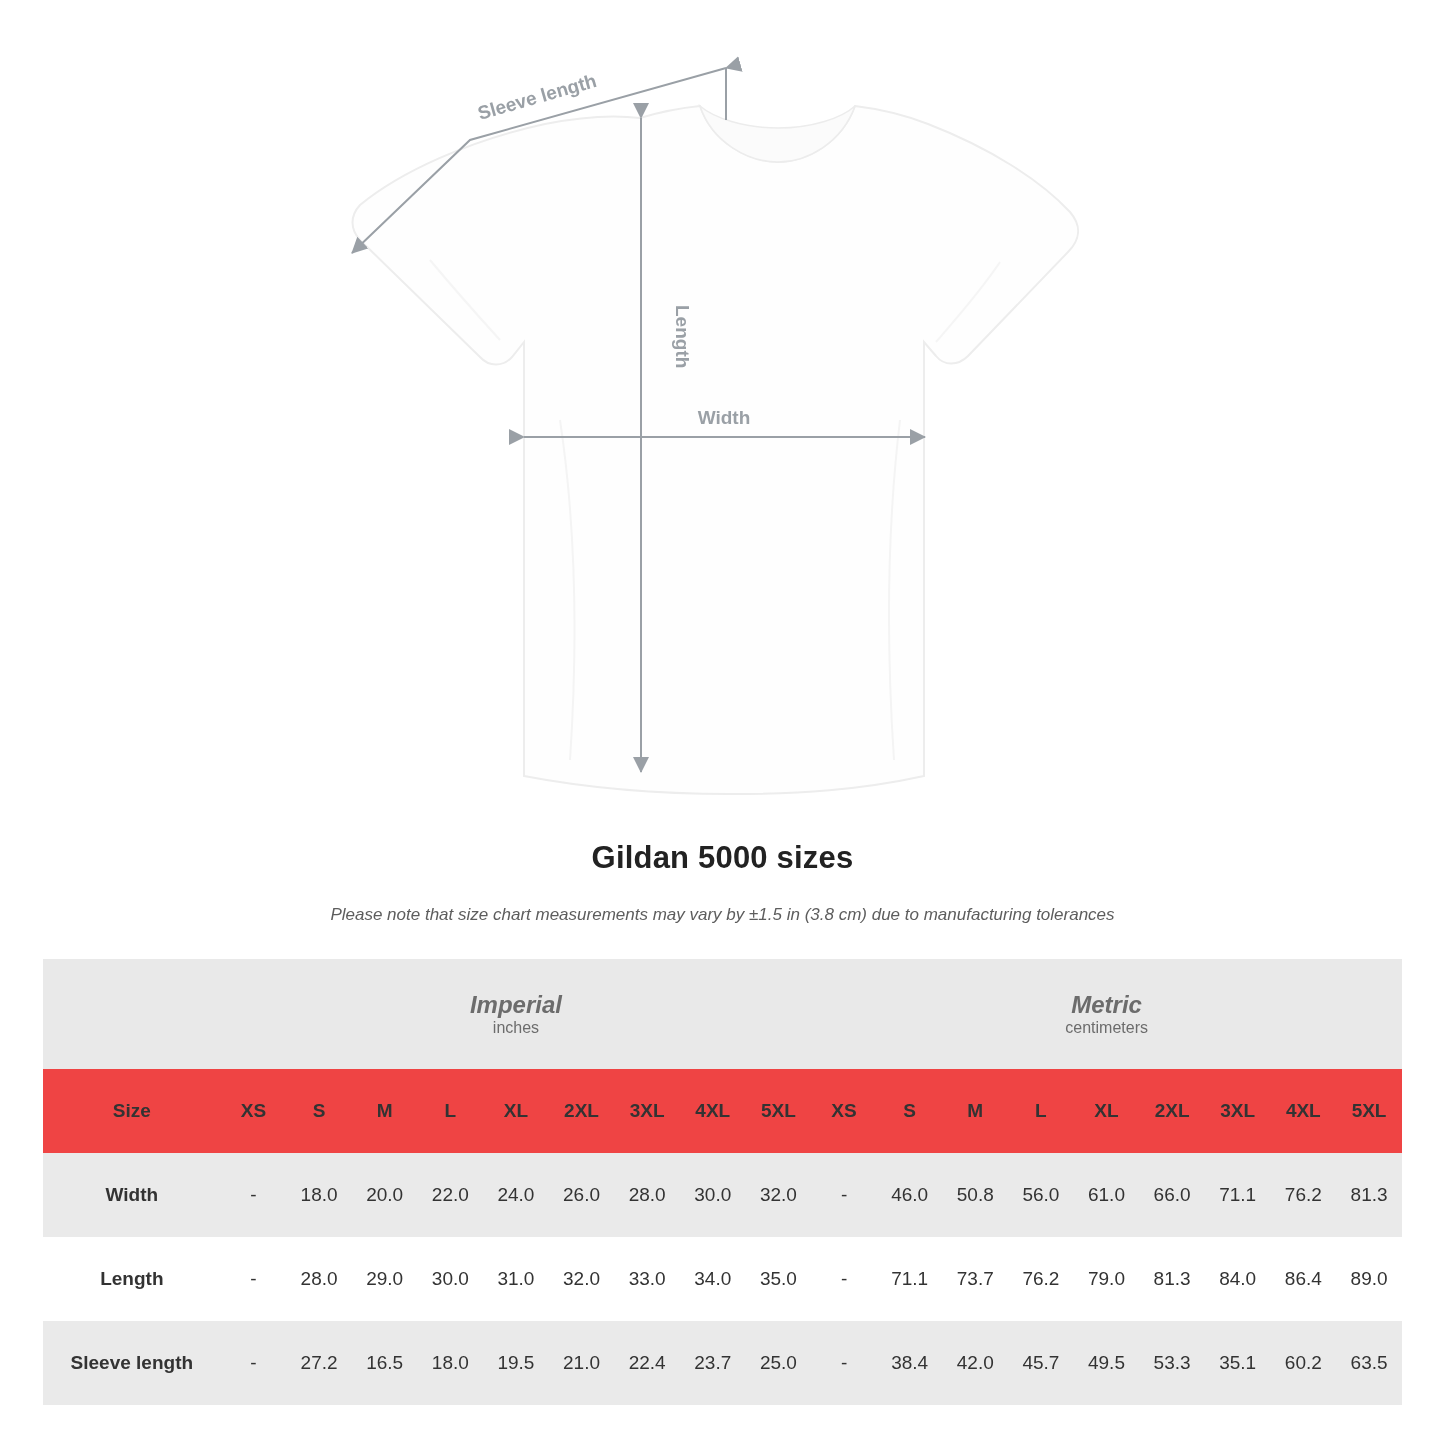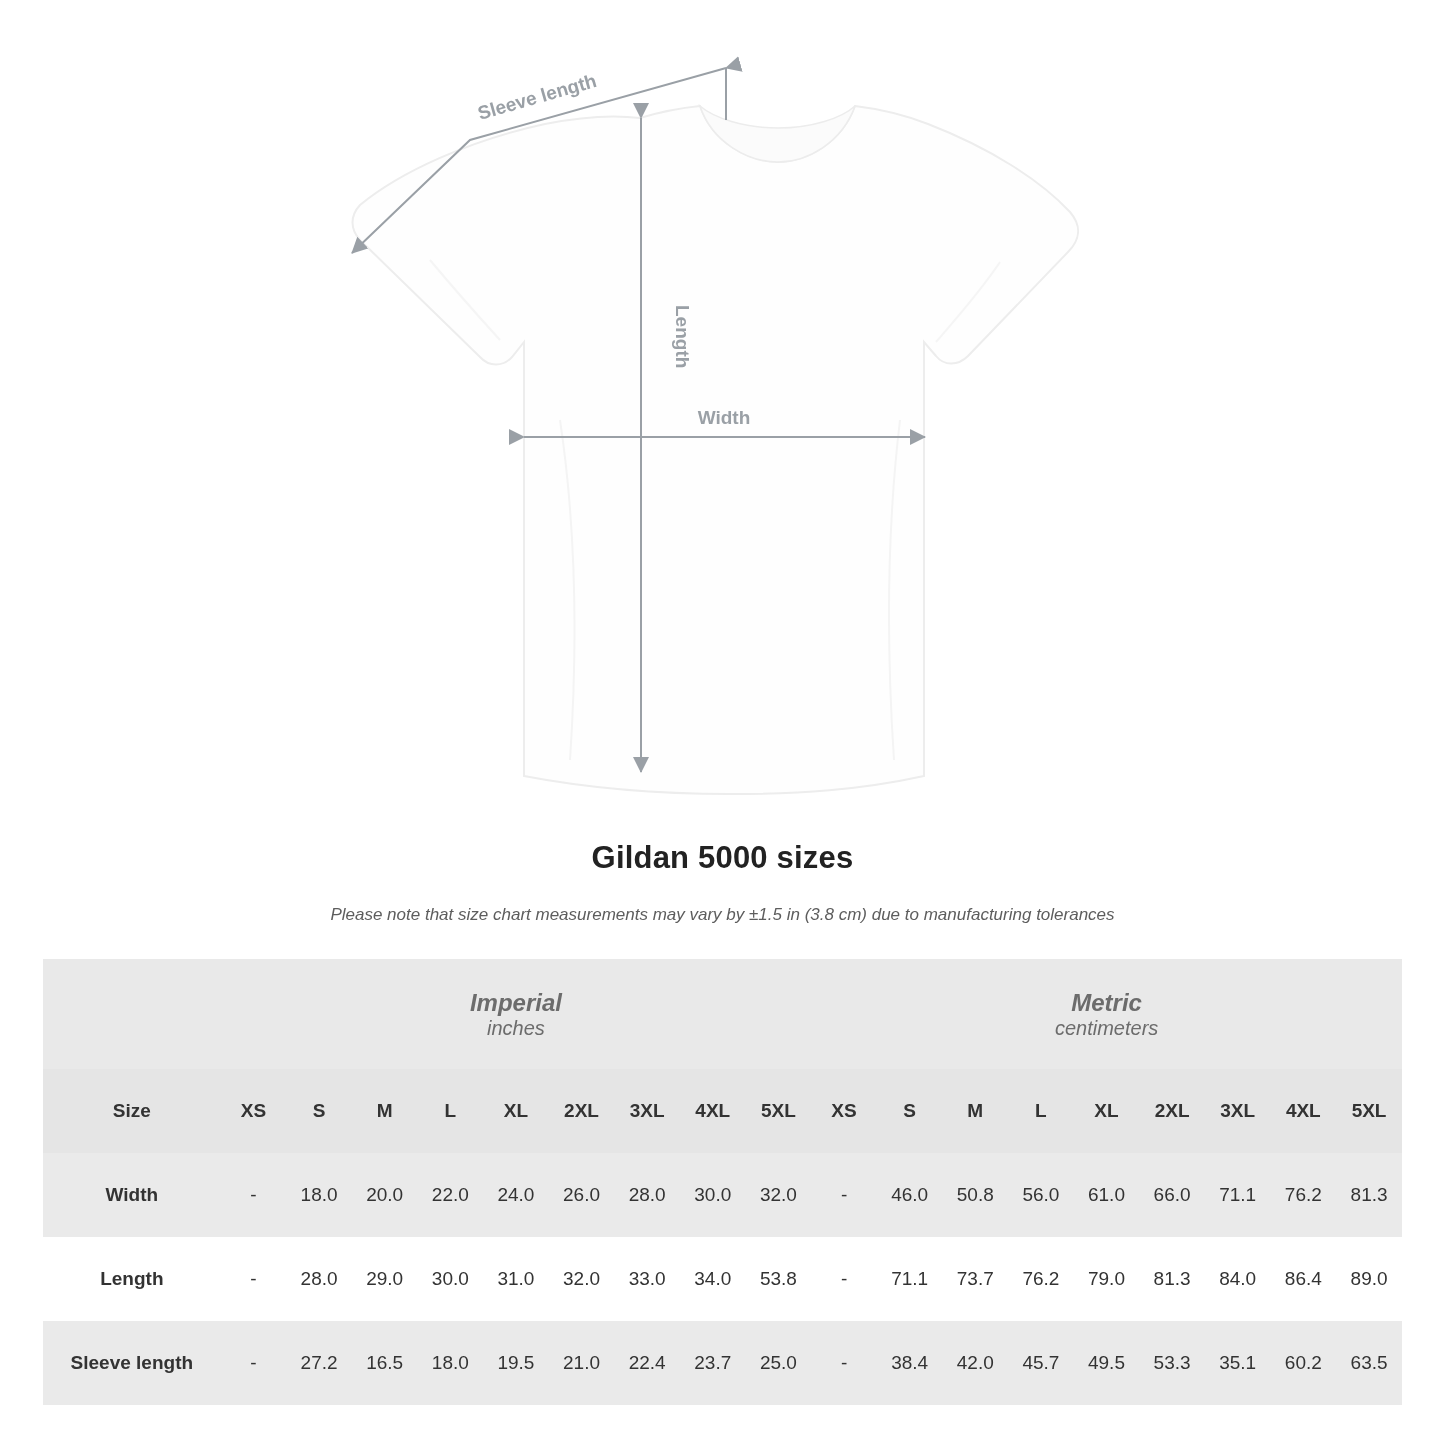"inches" .unitband .u-sub { font-size: 20px -> 16px; font-style: italic -> none }
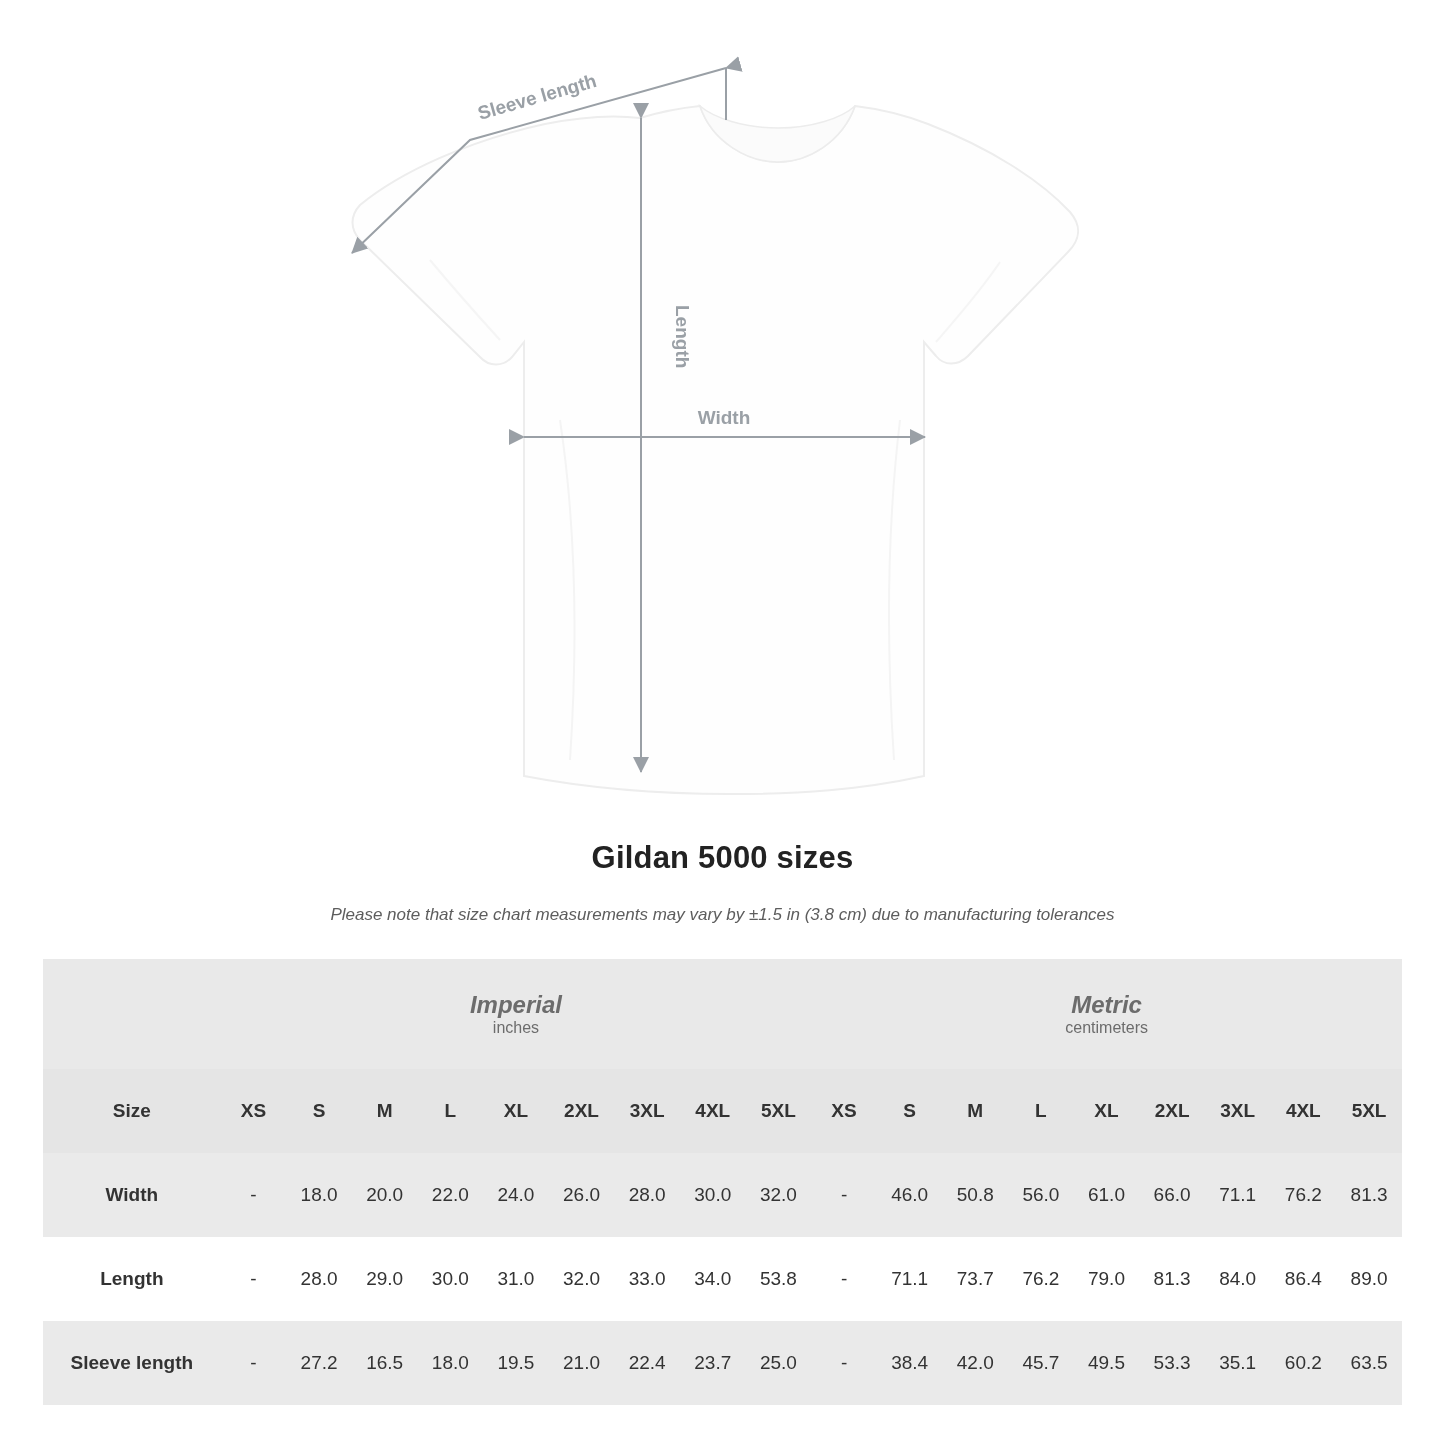"Size" .hdr-row td { background: #e5e5e5 -> #ef4444 }
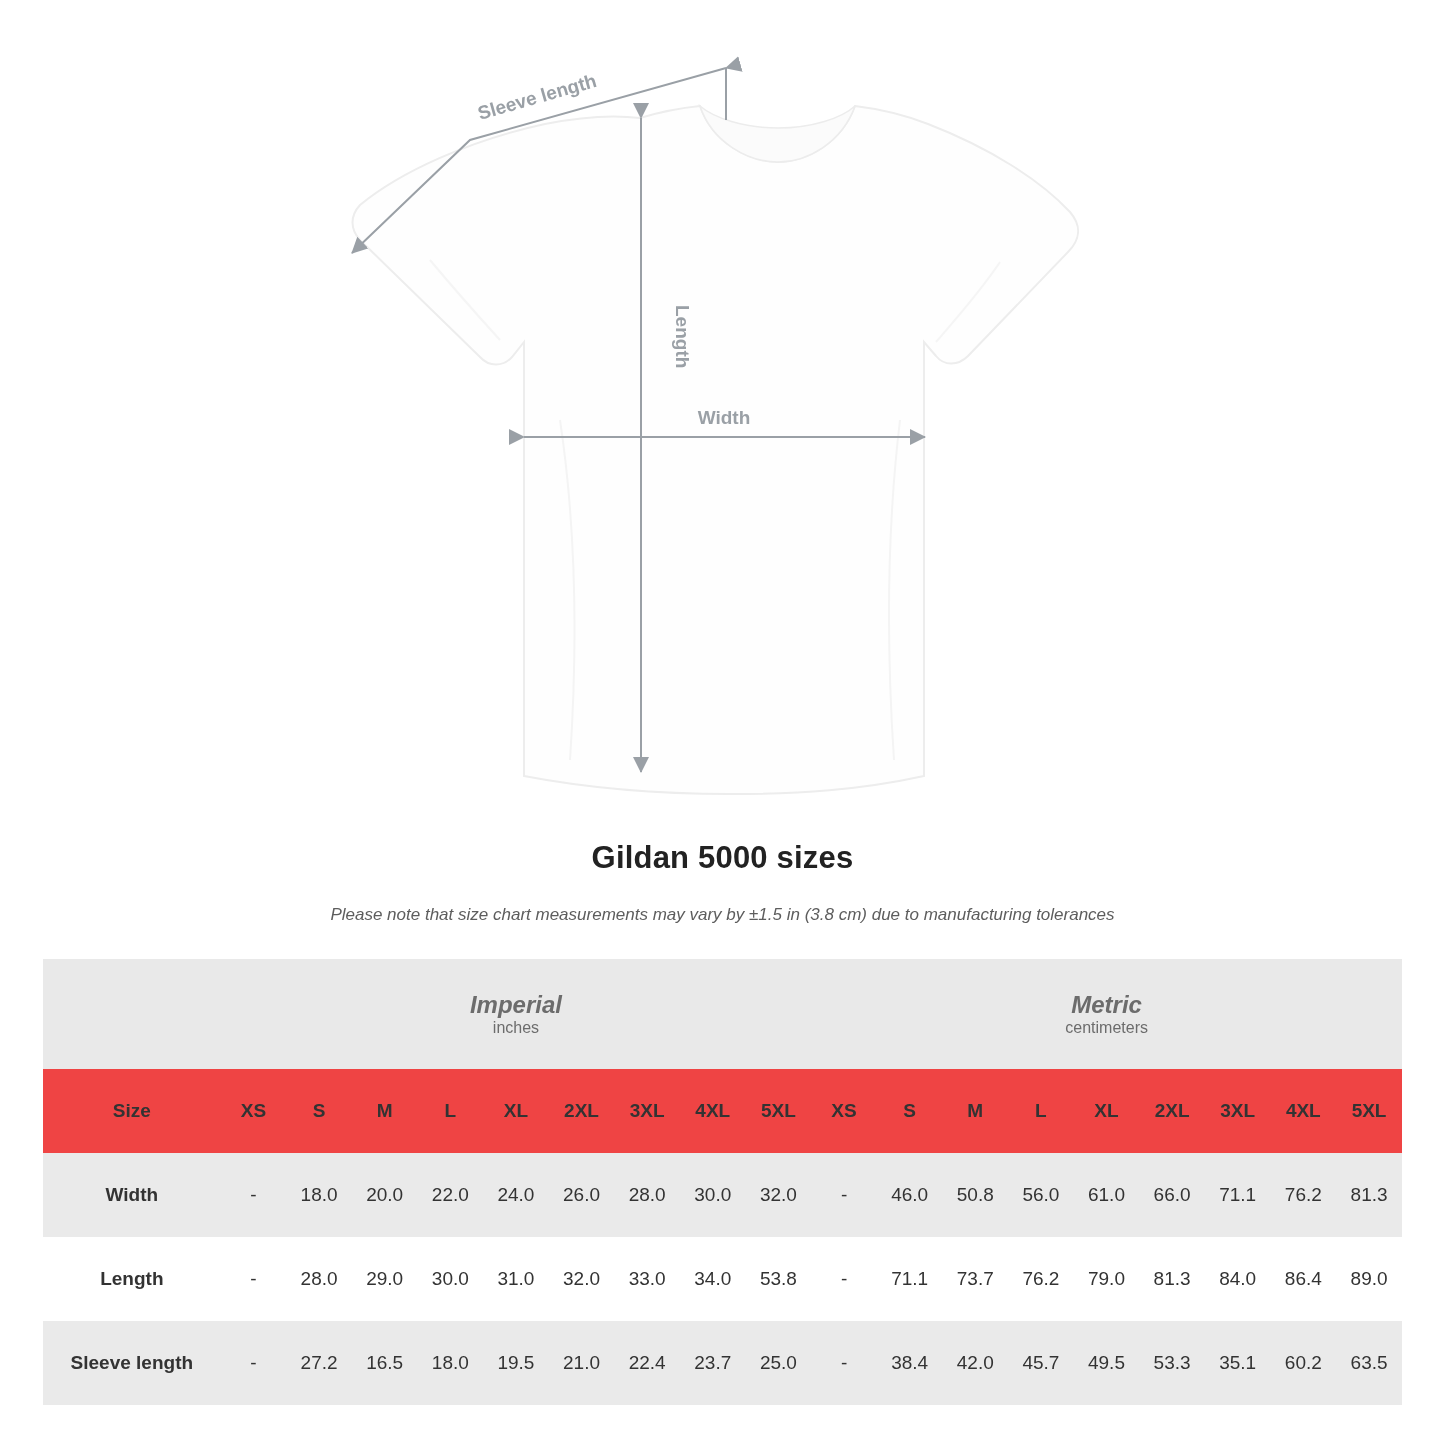"53.8" td { text: 53.8 -> 35.0 }
